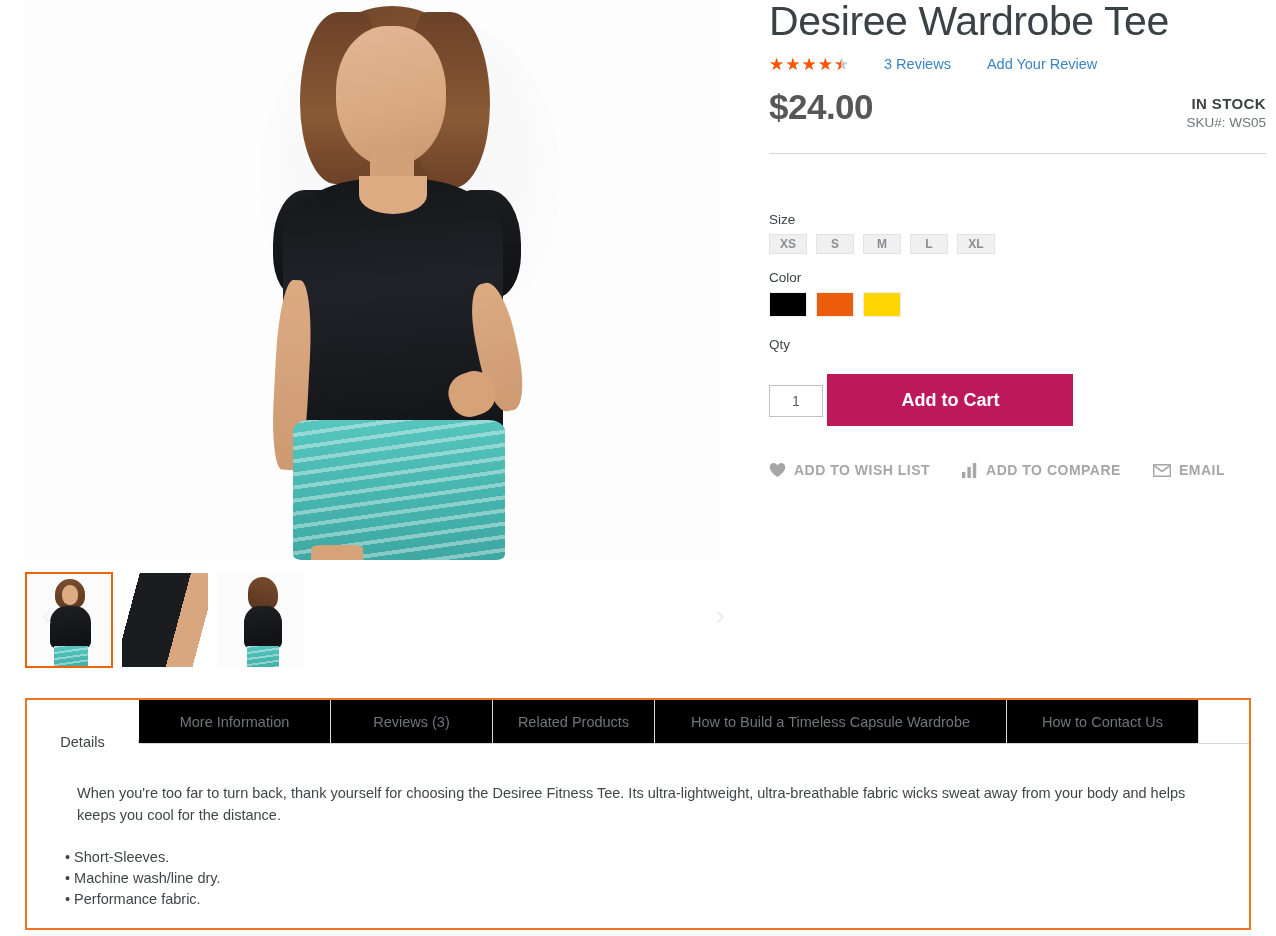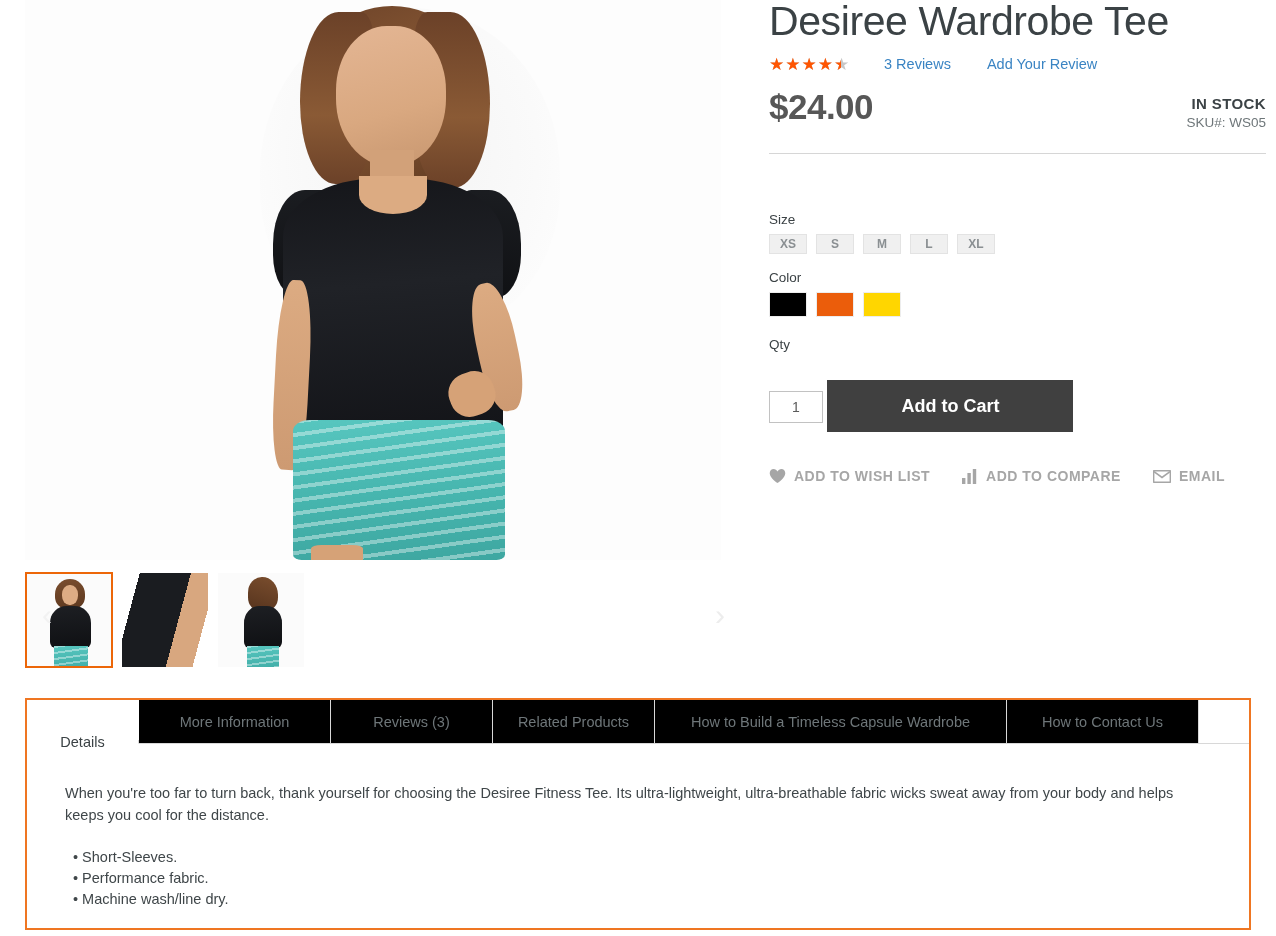"Add to Cart" .add-cart { background: #404040 -> #be185d; margin-top: 22px -> 16px }
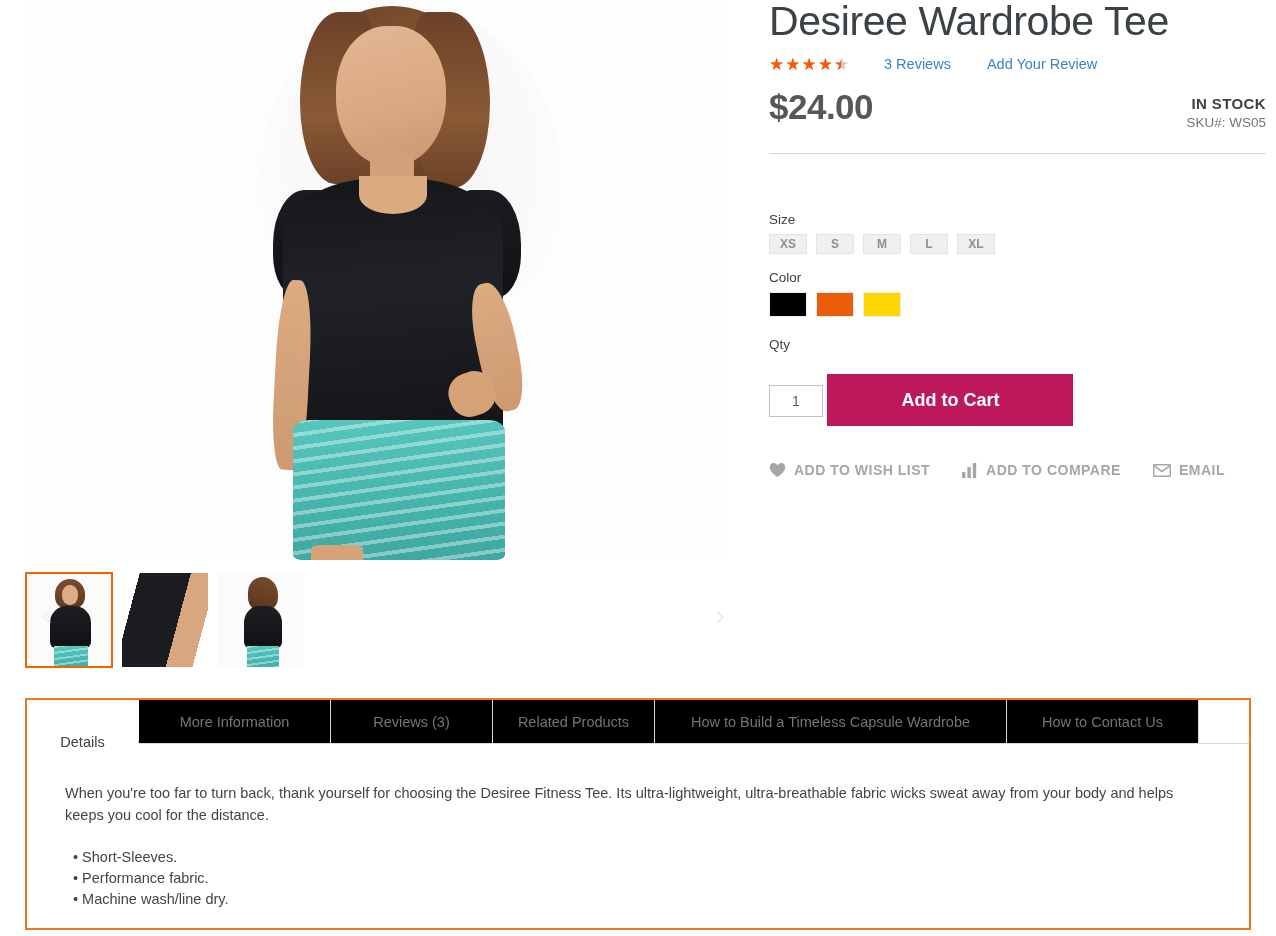"When you're too far to" .desc { margin: 0 0 20px 0 -> 0 0 20px 12px }
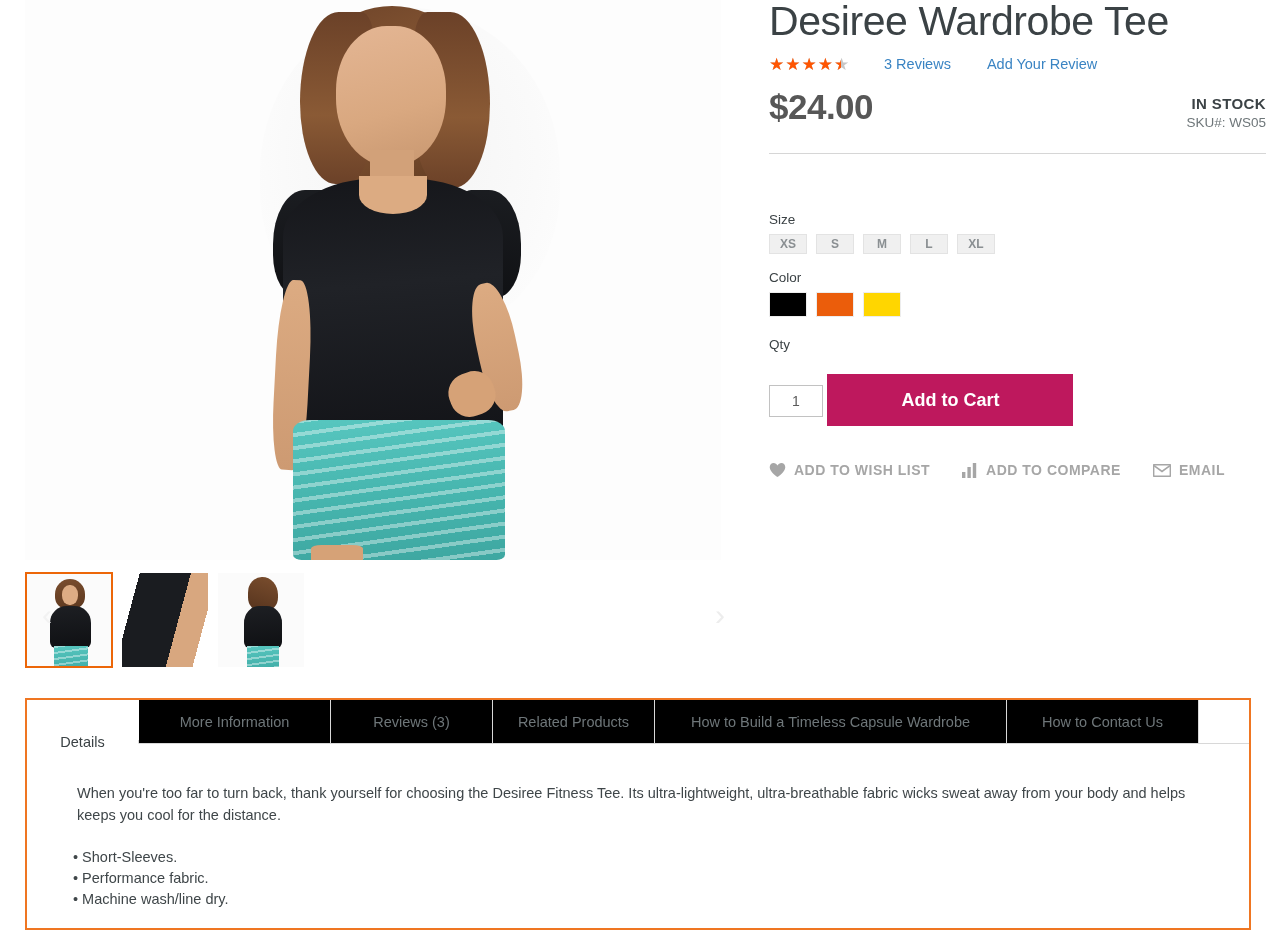"• Short-Sleeves." .bullets { margin: 8px -> 0 }
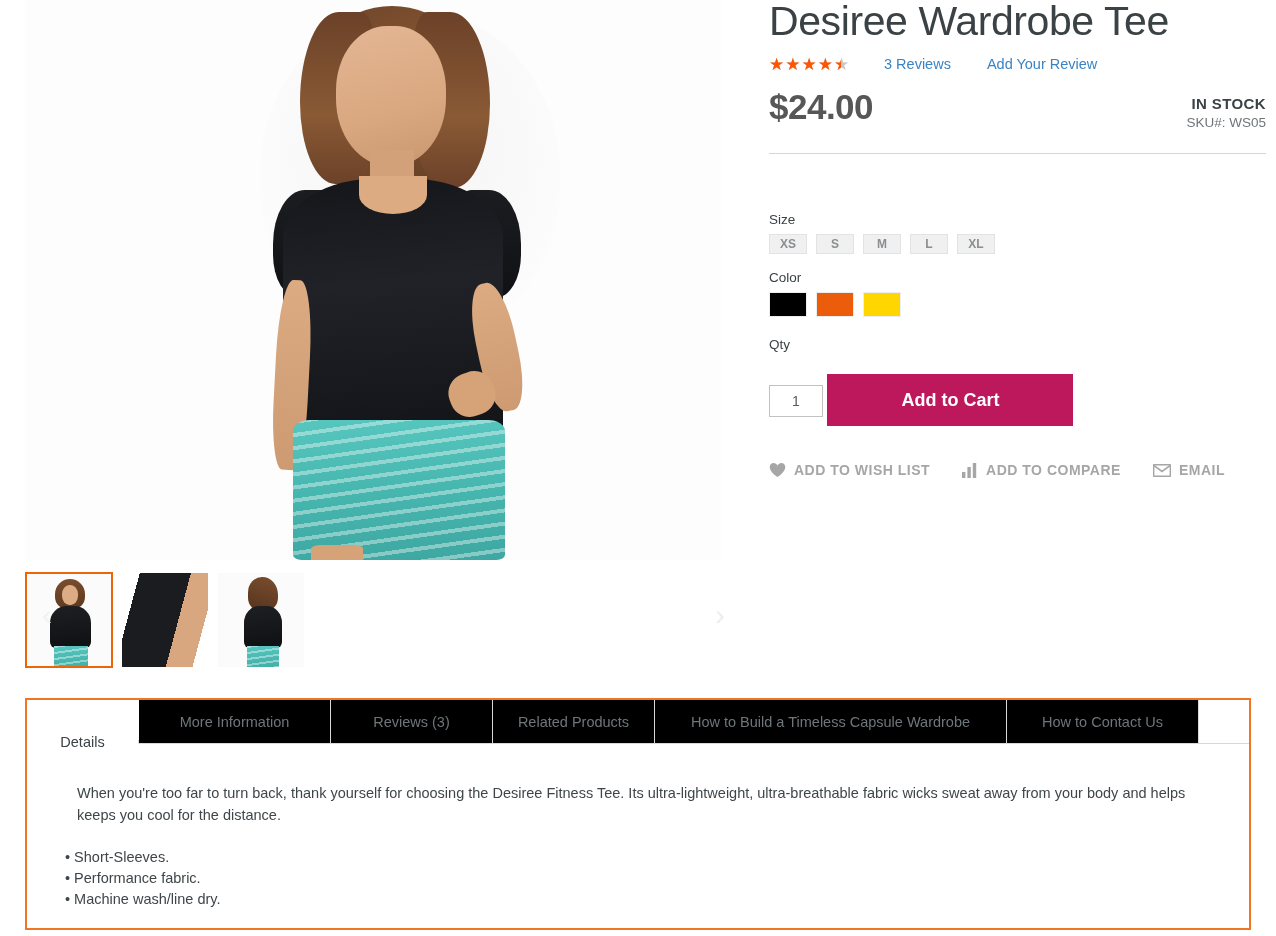"• Performance fabric." li { order: before "• Machine wash/line dry." -> after "• Machine wash/line dry." }
